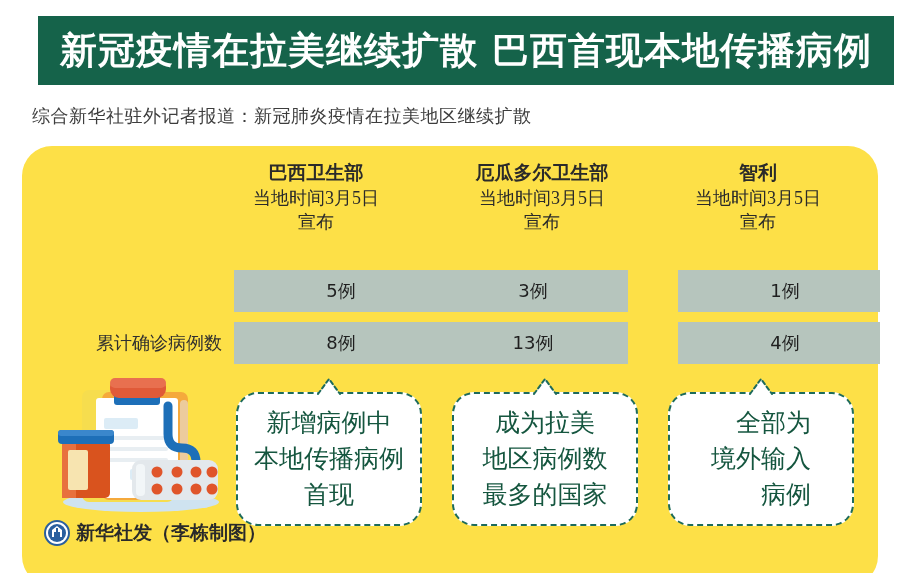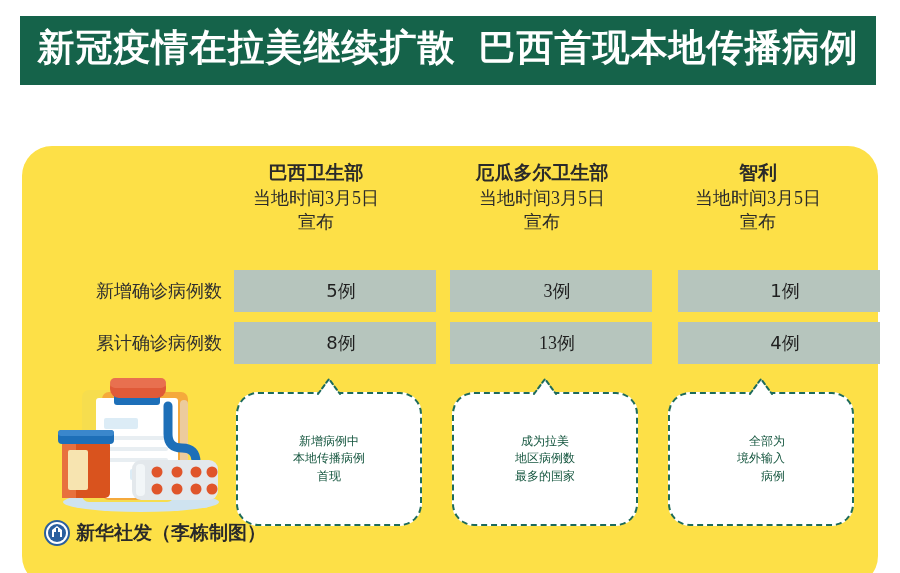"新冠疫情在拉美继续扩散 巴西首现本地传播病例" .title-bar { font-family: Liberation Mono, monospace -> none; left: 20px -> 38px }
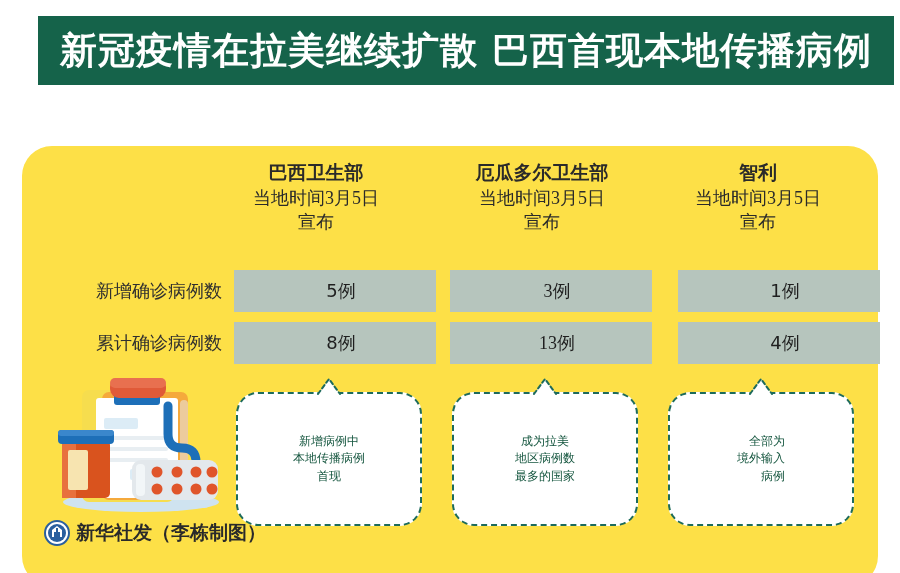"综合新华社驻外记者报道：新冠肺炎疫情在拉美地区继续扩散" div.subtitle { html: none -> <div>综合新华社驻外记者报道：新冠肺炎疫情在拉美地区继续扩散</div> }
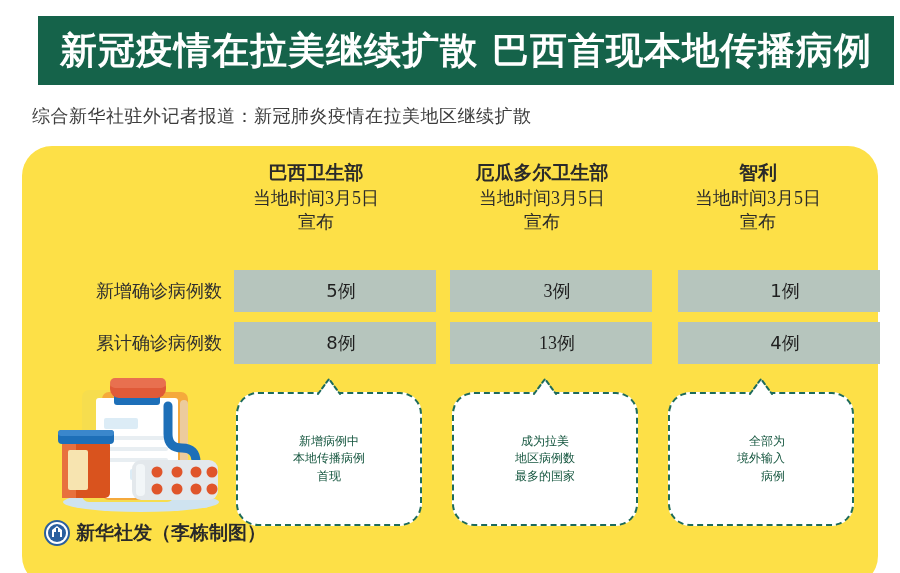"新增确诊病例数" div.row-label { html: <div>新增确诊病例数</div> -> none }
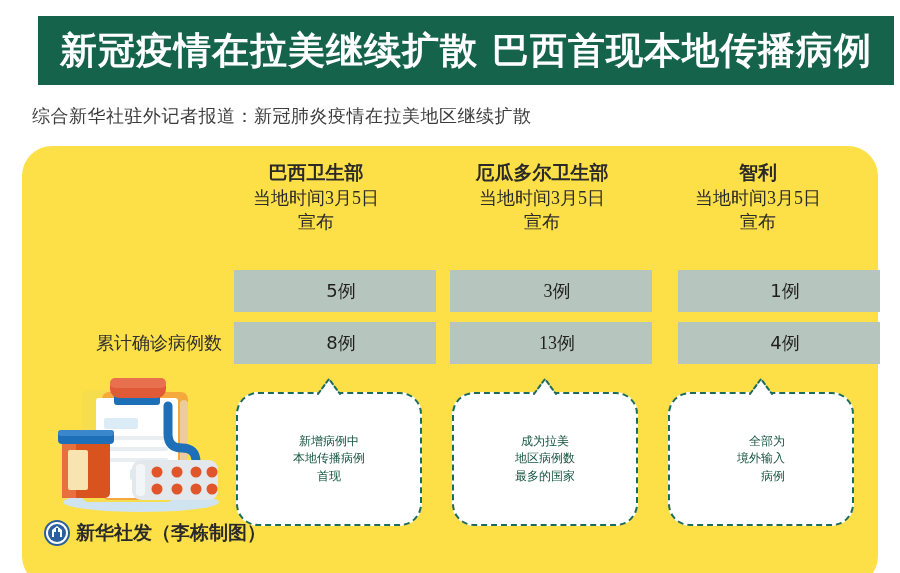"3例" .cell.c1 { font-family: Liberation Serif, serif -> none; left: 428px -> 404px }
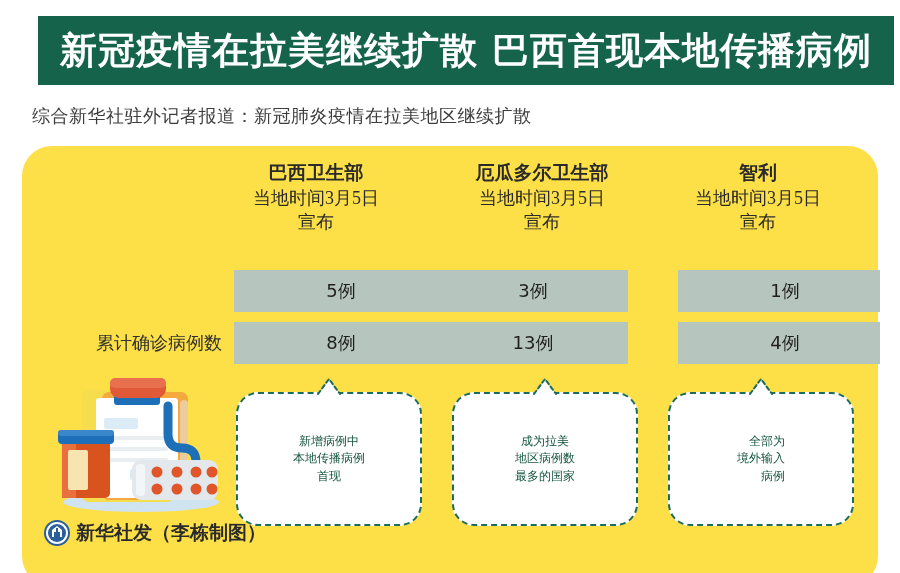"新增病例中" .callout { font-size: 12px -> 25px }
